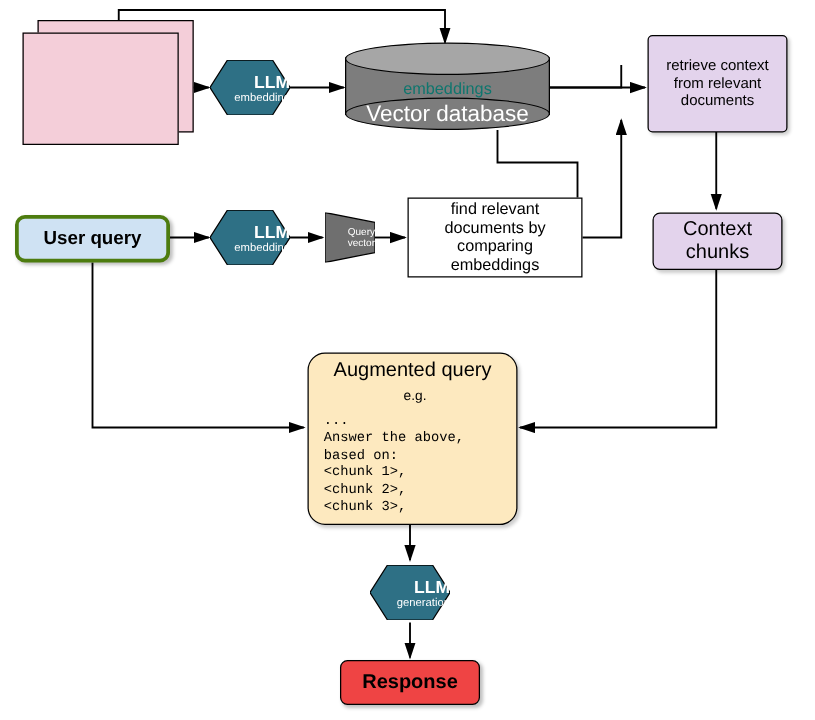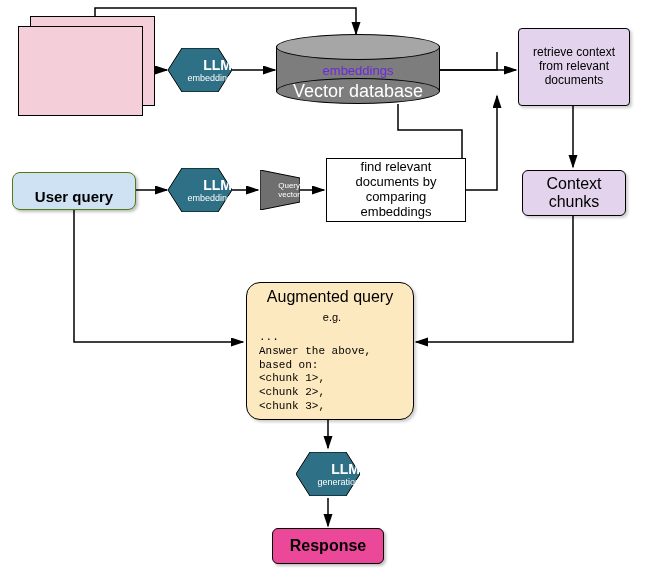"embeddings" .cyl-text .small { color: #6d28d9 -> #0f766e }
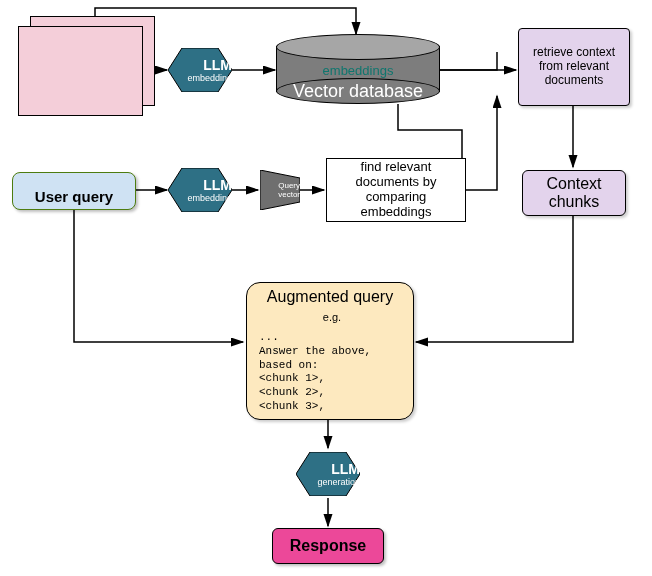"User query" .userq { align-items: flex-end -> none; border: 1px solid #4d7c0f -> 3px solid #4d7c0f }
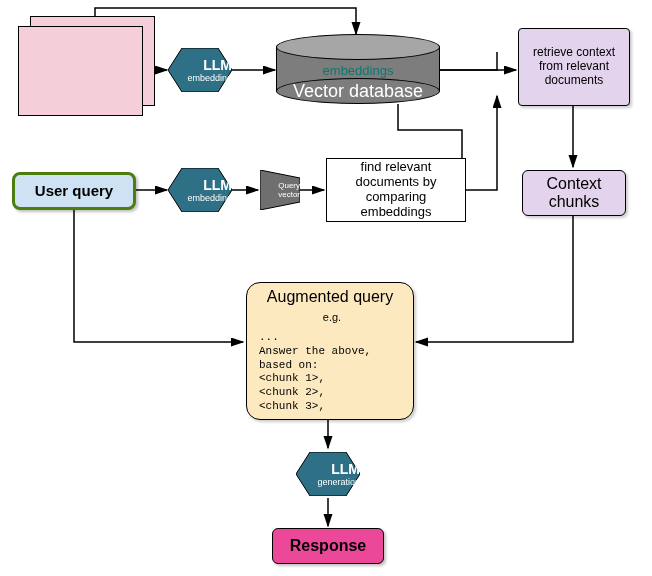"Response" .responsebox { background: #ec4899 -> #ef4444 }
